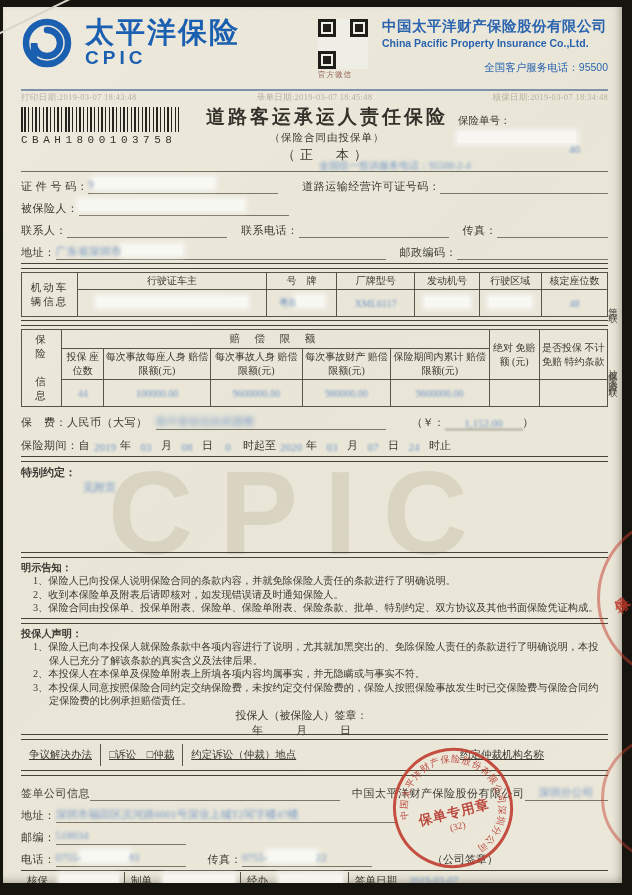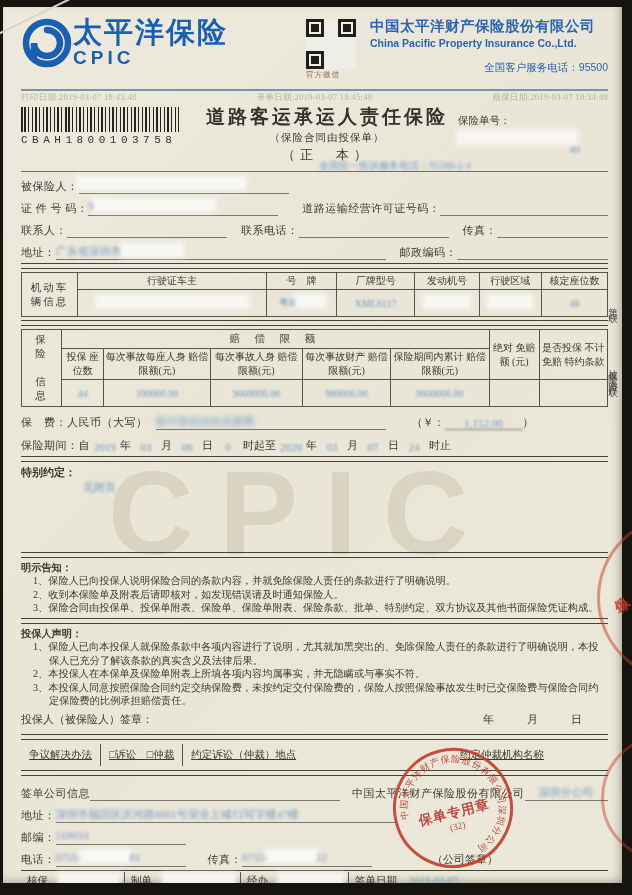"太平洋保险" .logo-text { margin-left: 0 -> 12px }
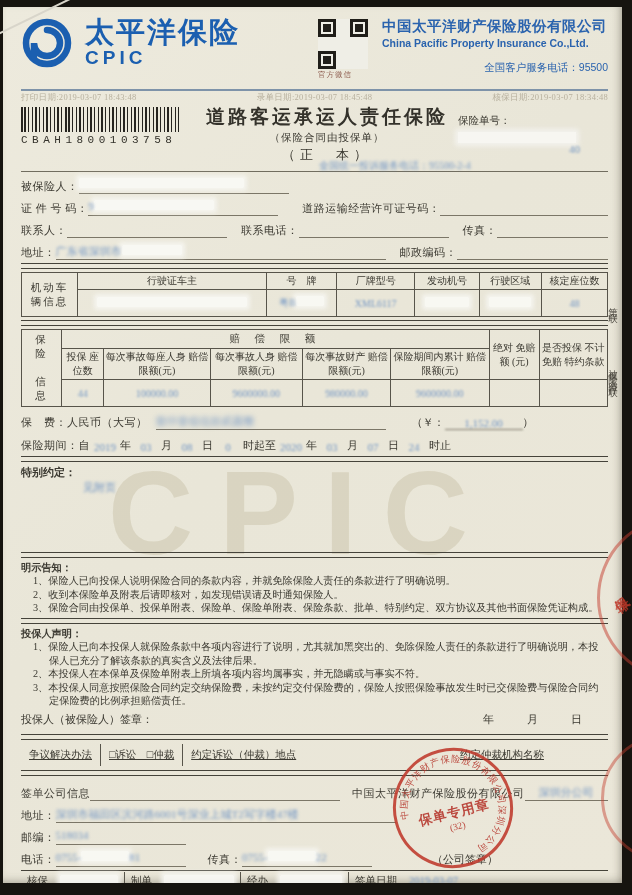"被保险人：" div.frow { order: before "证 件 号 码：" -> after "证 件 号 码：" }
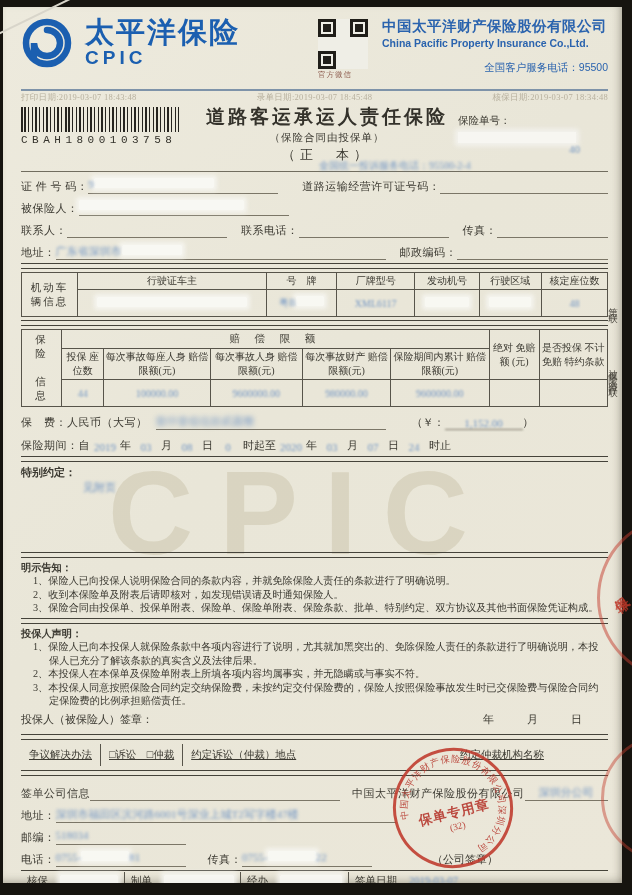"投保人（被保险人）签章：" .sign-row { flex-direction: none -> column }
